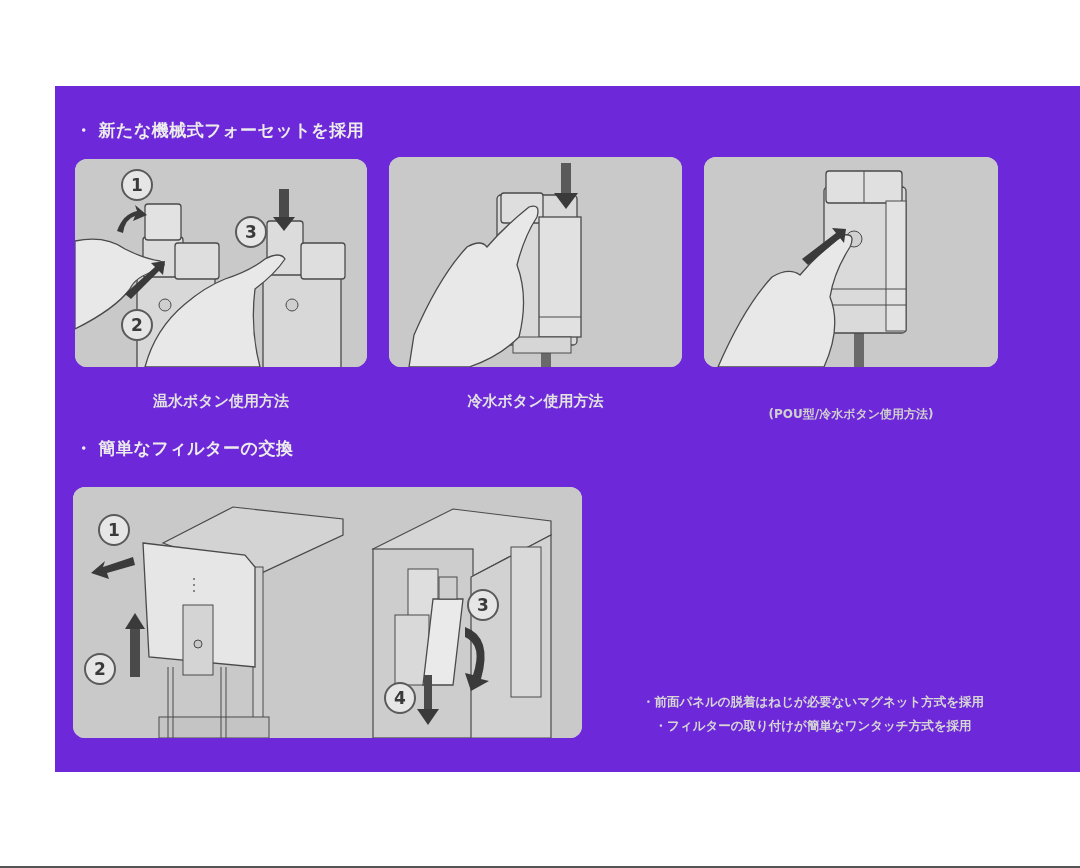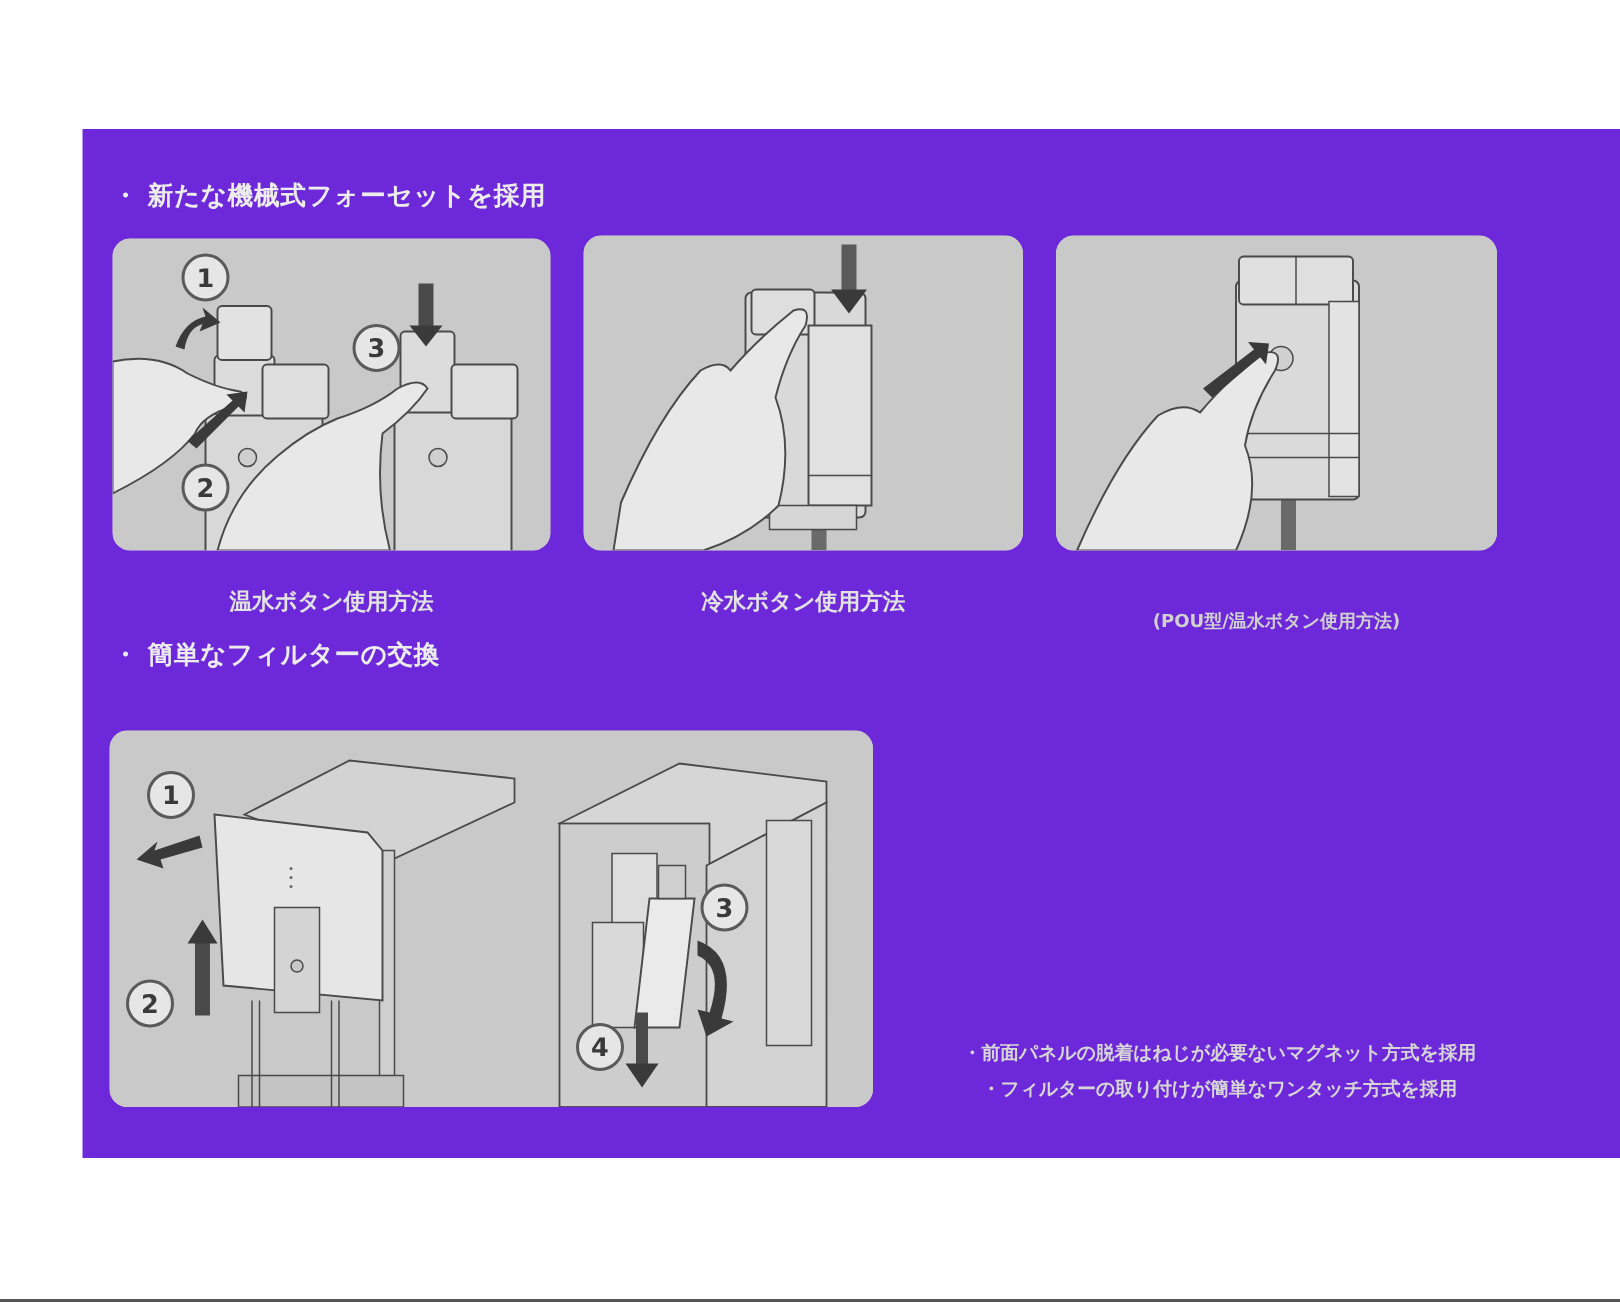"(POU型/温水ボタン使用方法)" div.subcaption { text: /温 -> /冷 }
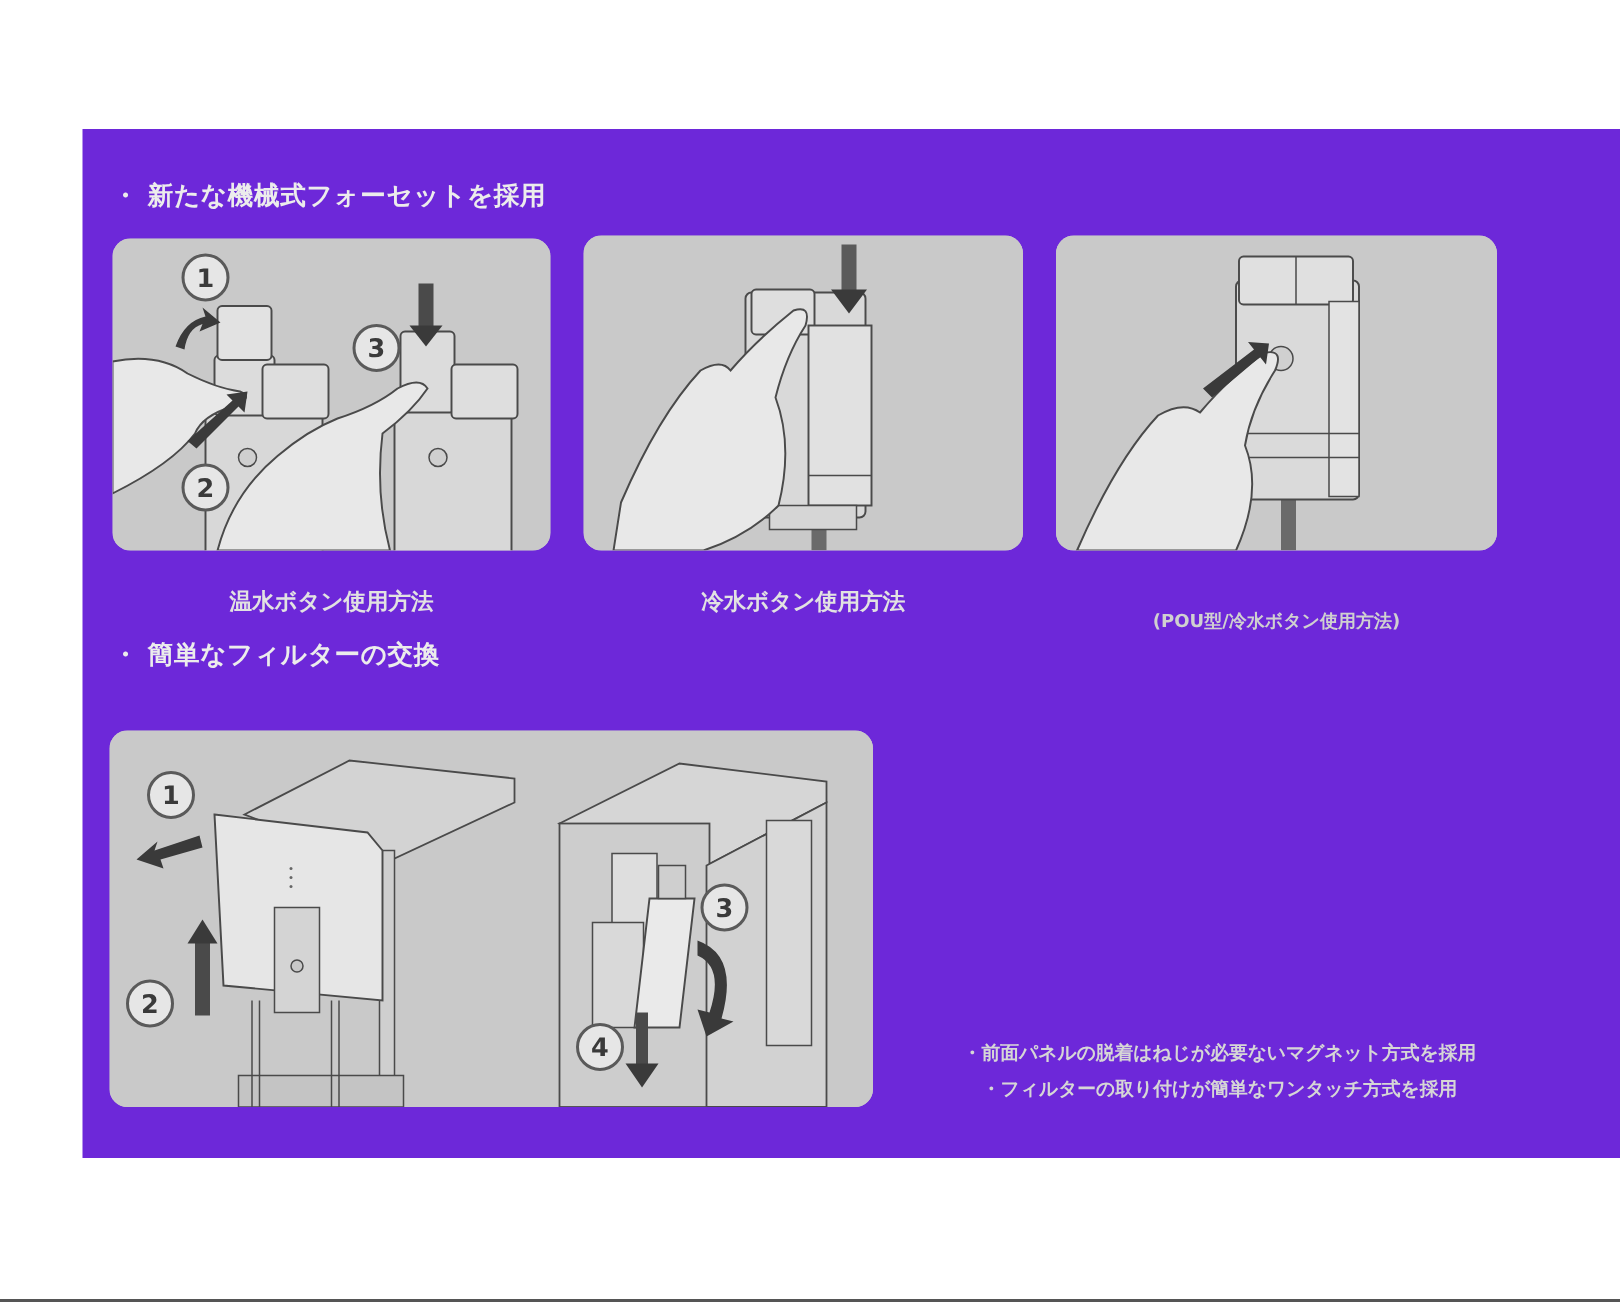"・ 簡単なフィルターの交換" div.heading { top: 339px -> 351px }
